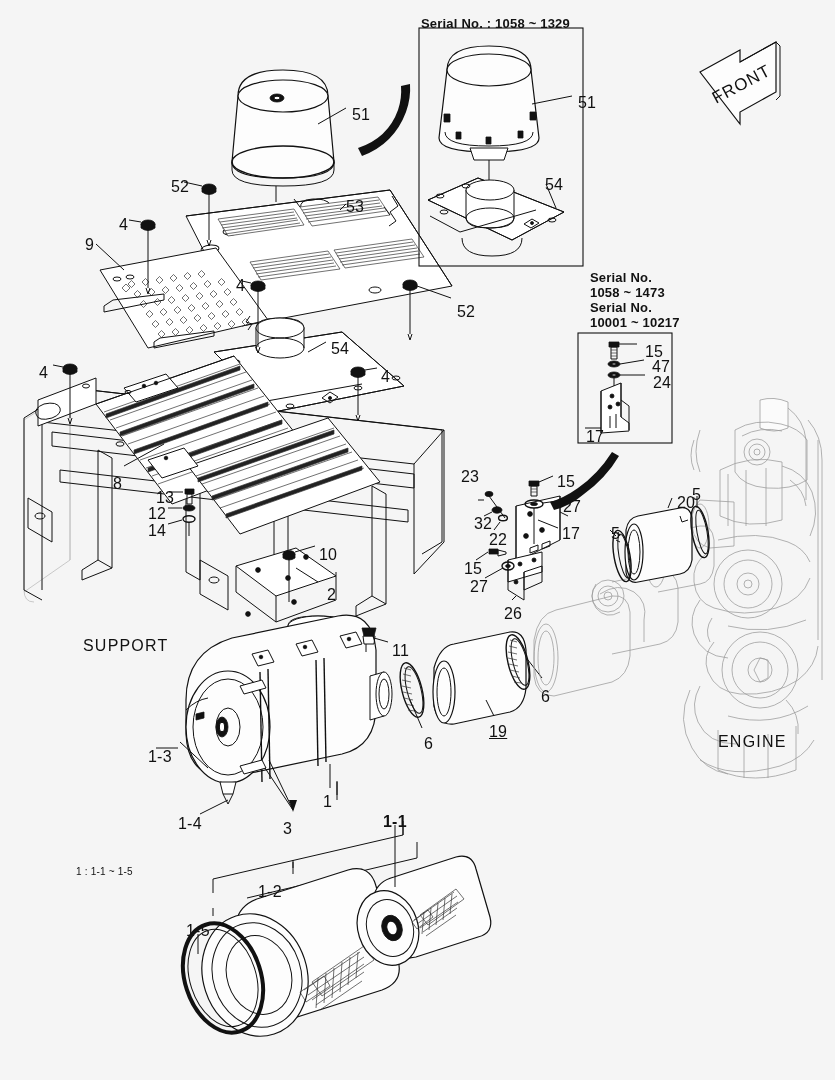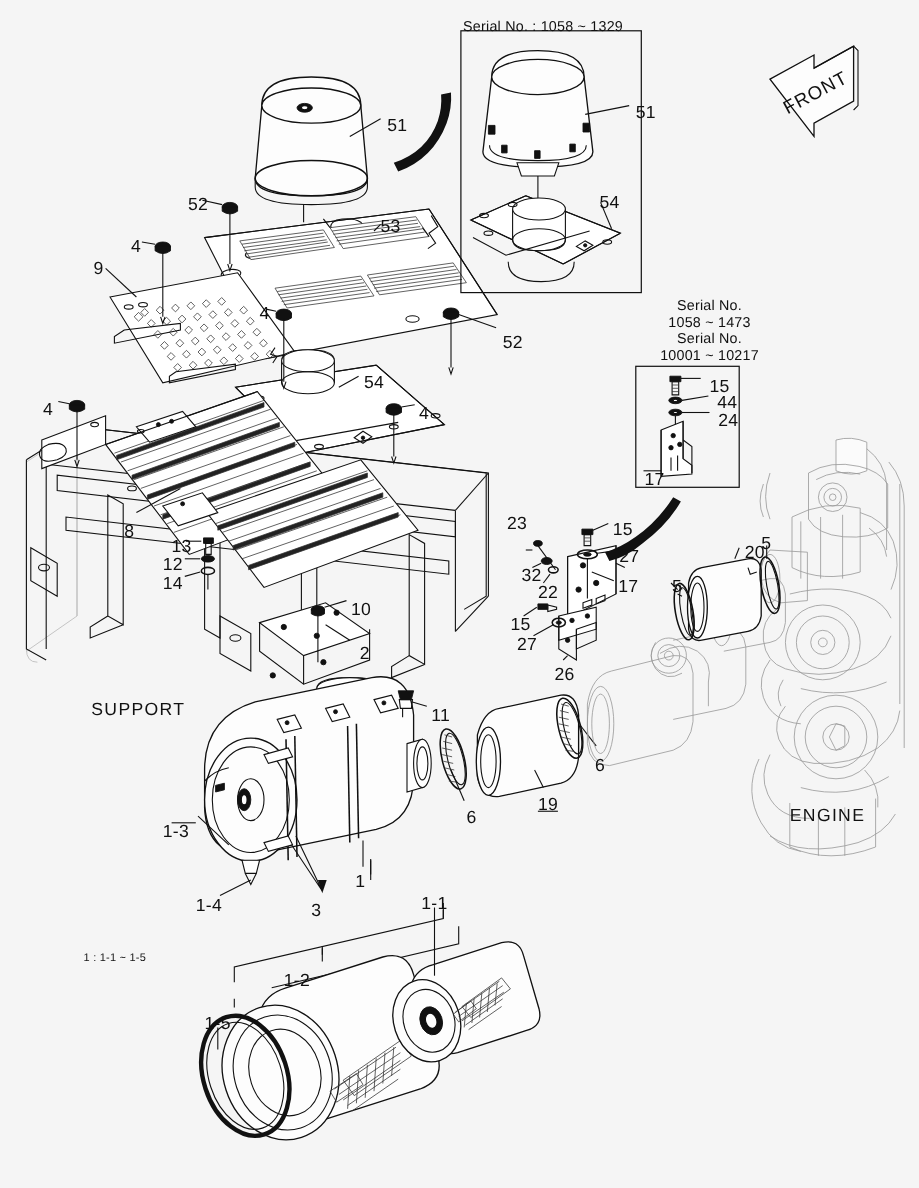"Serial No. : 1058 ~" .lbl.ser { font-weight: none -> bold; text-align: center -> none }
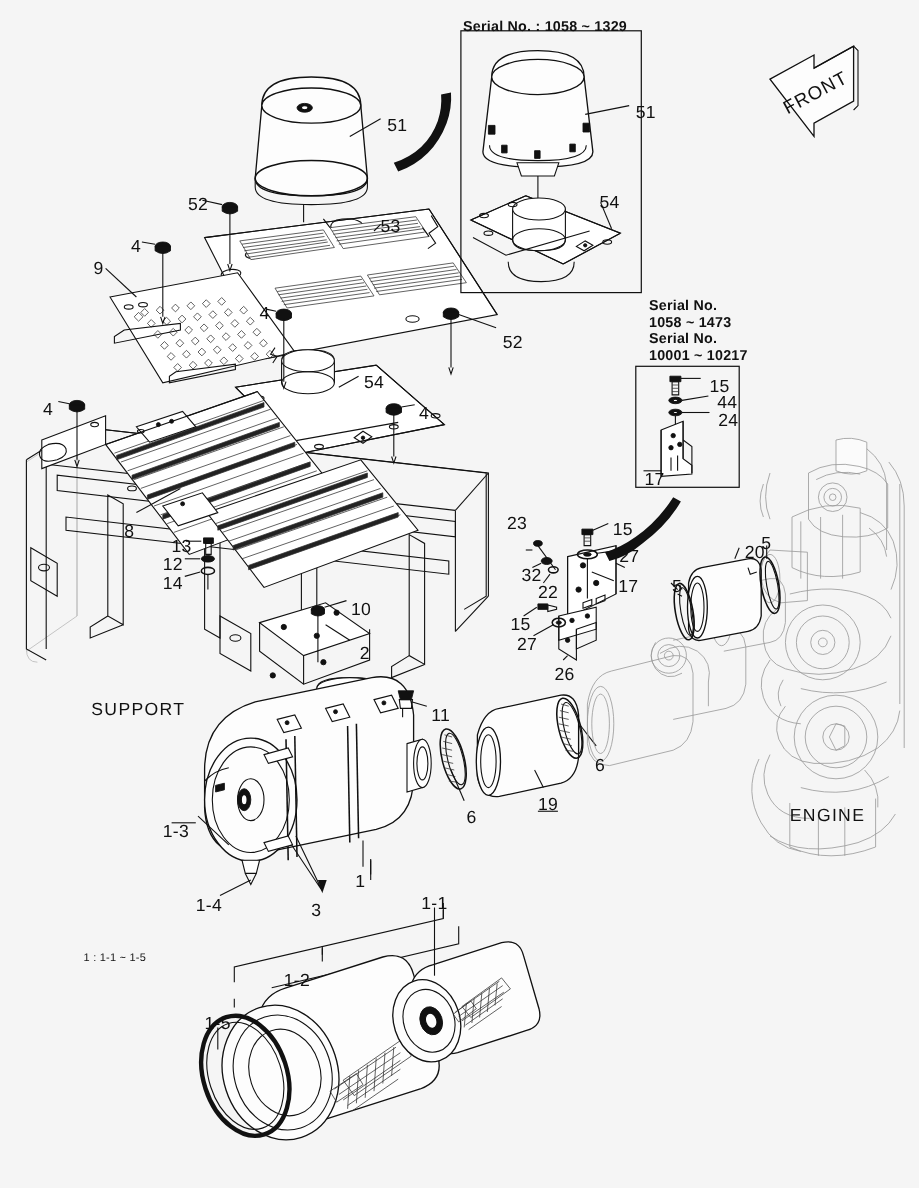"44" div.lbl { text: 44 -> 47 }
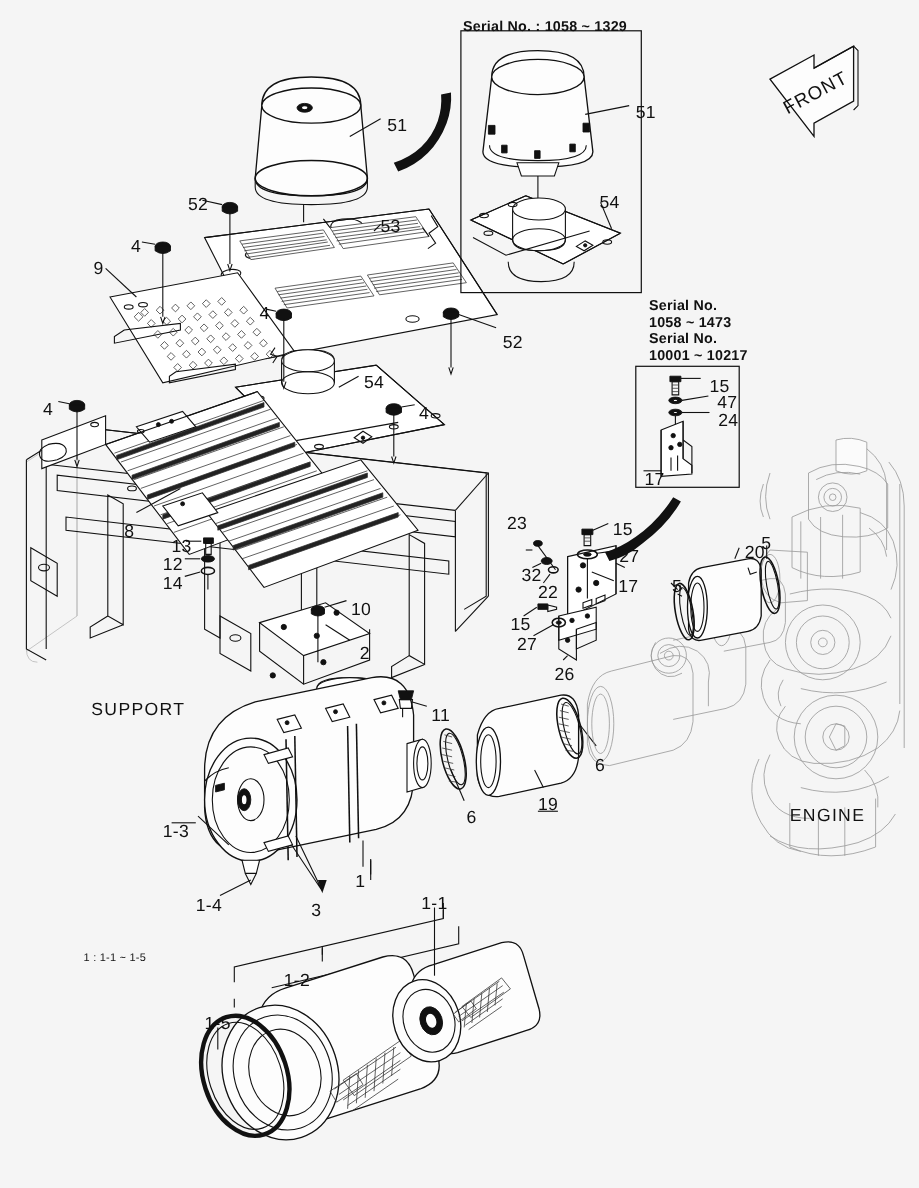"1-1" div.lbl { font-weight: none -> bold }
